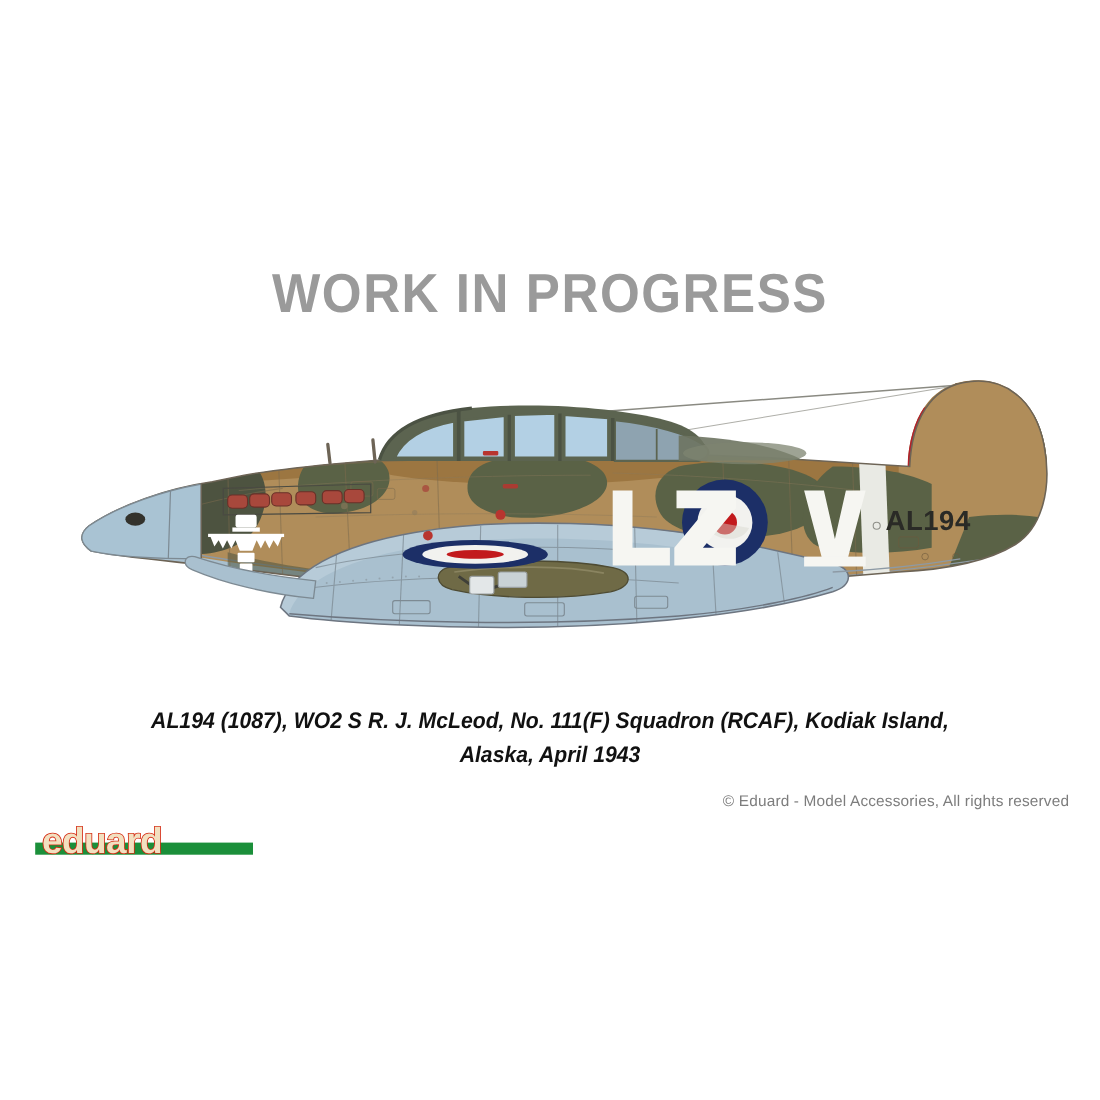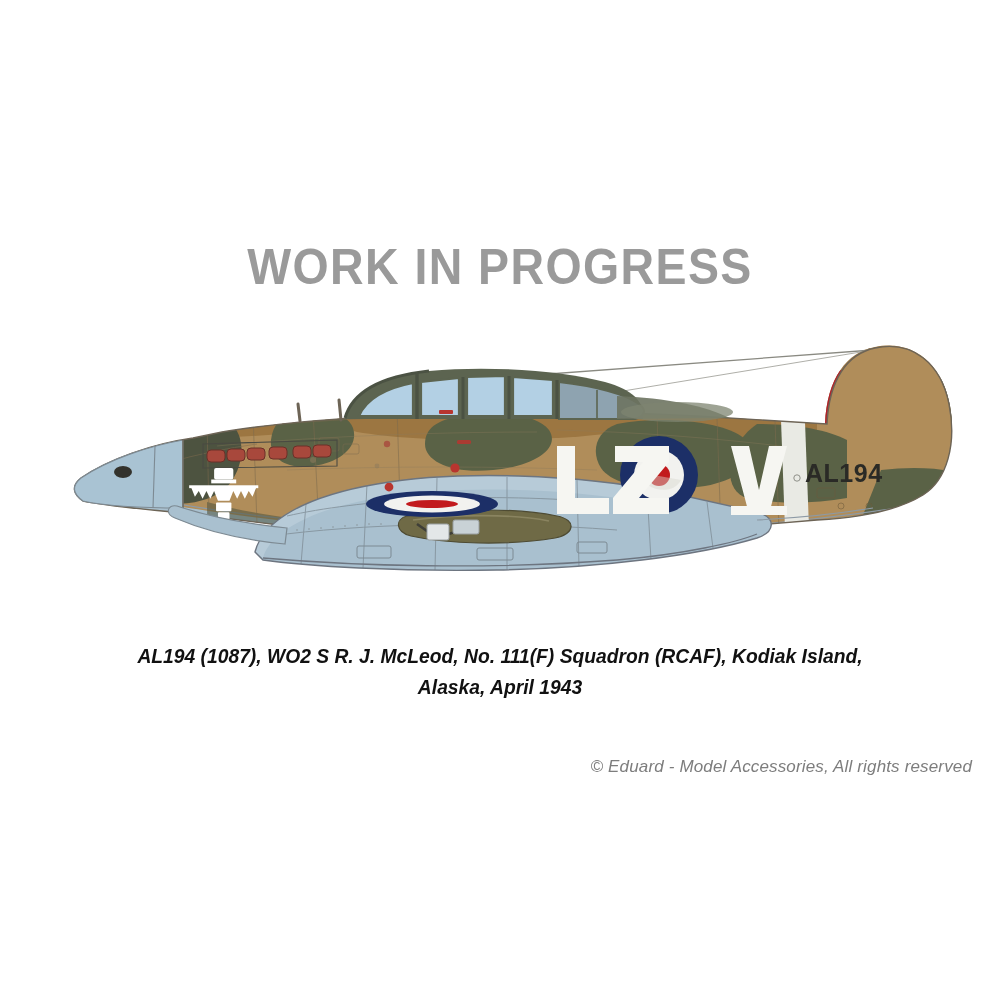"© Eduard - Model Accessories," #copyright { font-size: 17px -> 14px; font-style: italic -> none; top: 757px -> 720px }
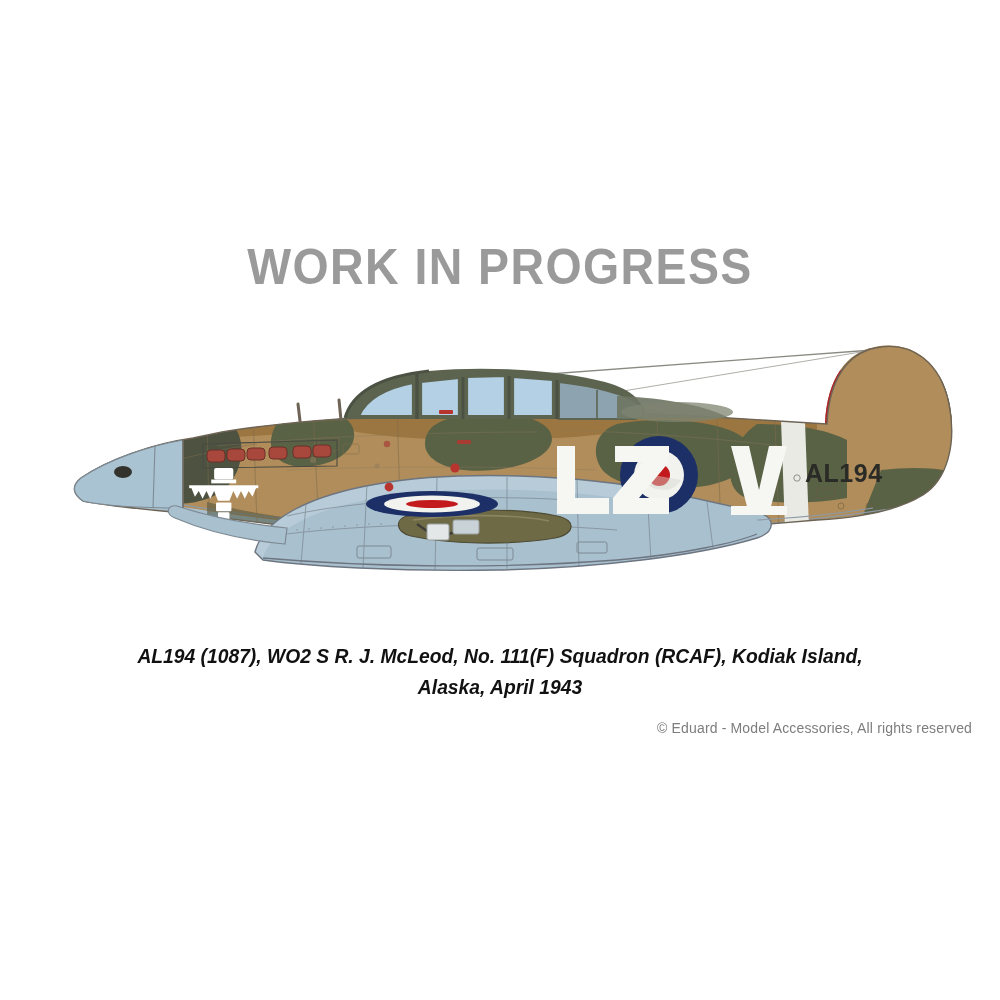"eduard" div { html: none -> <div> <svg> <rect></rect> <text>eduard</text> </svg> </div> }
